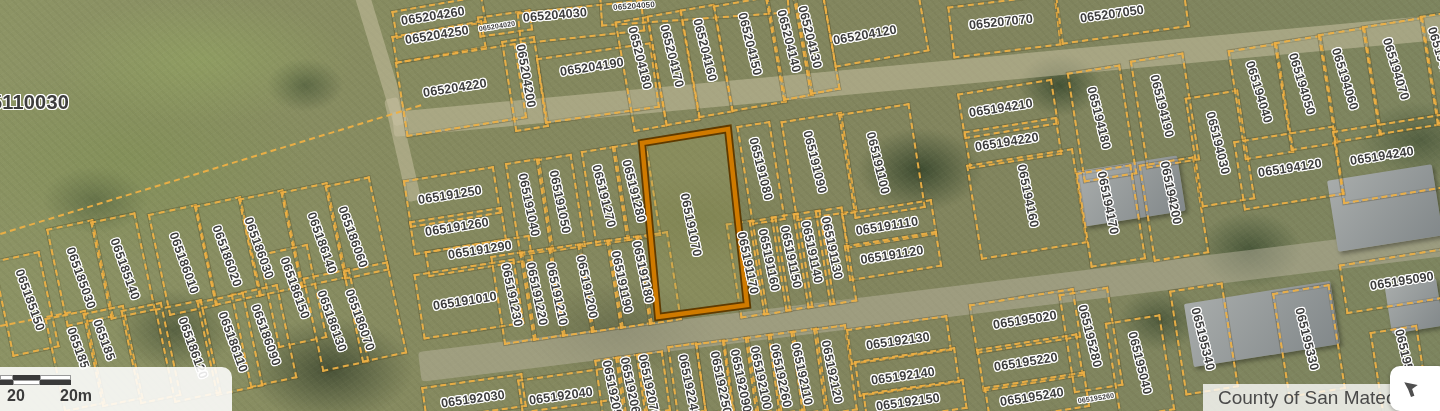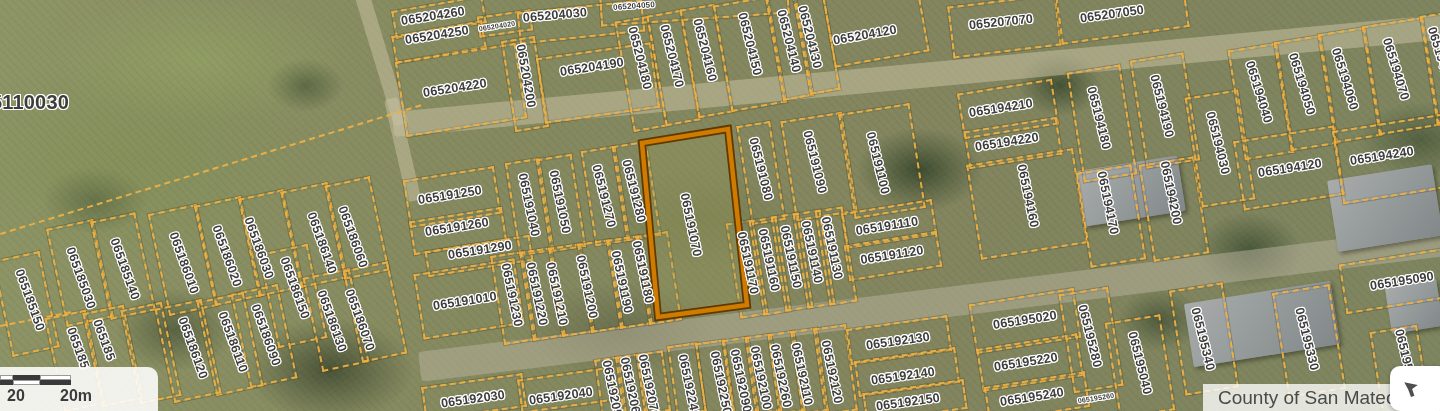"20" #scalebar-panel { width: 158px -> 232px }
